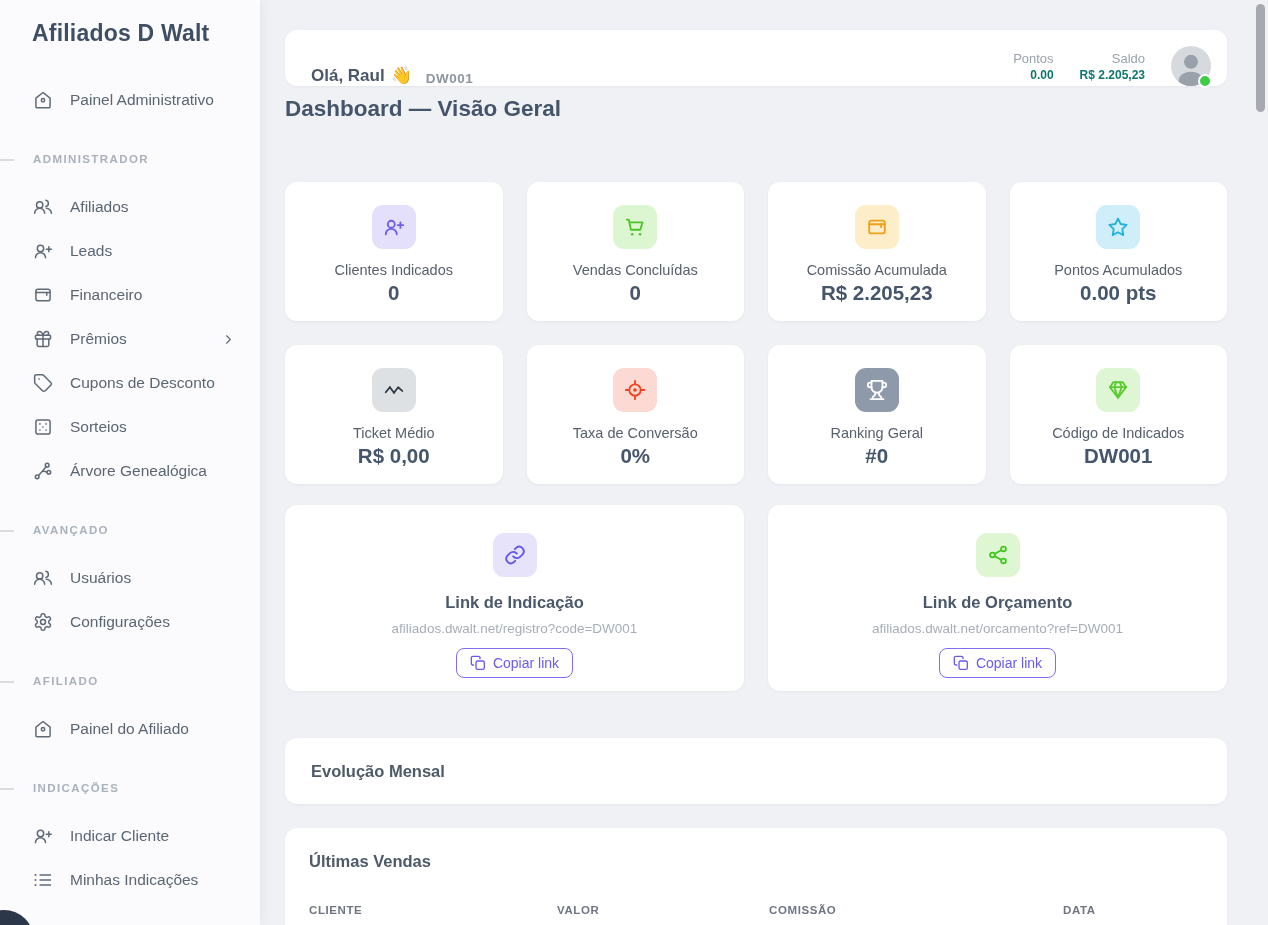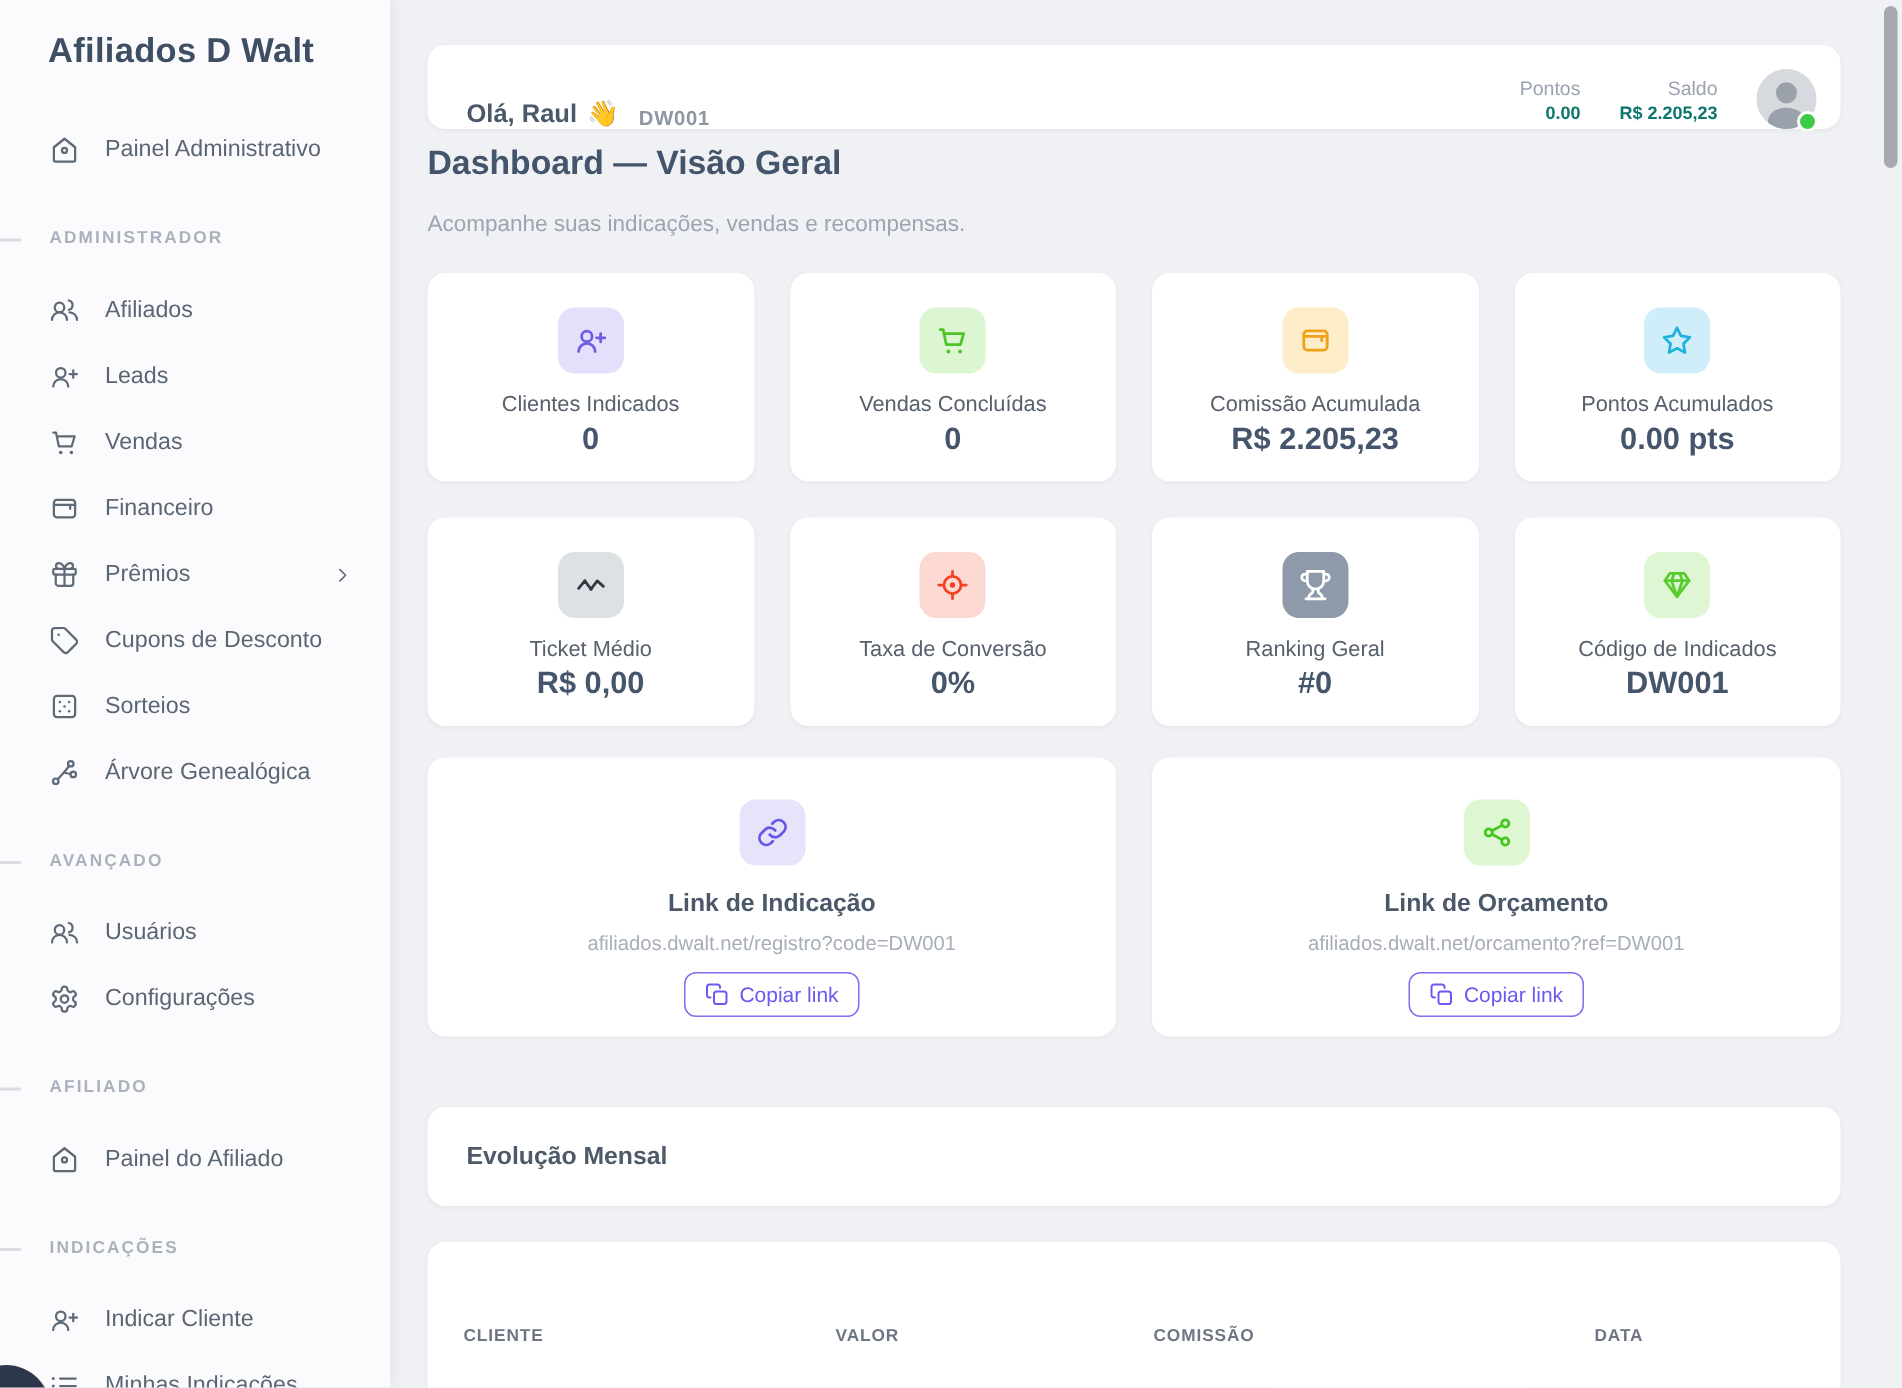"Acompanhe suas indicações, vendas e" div.page-subtitle { html: <div>Acompanhe suas indicações, vendas e recompensas.</div> -> none }
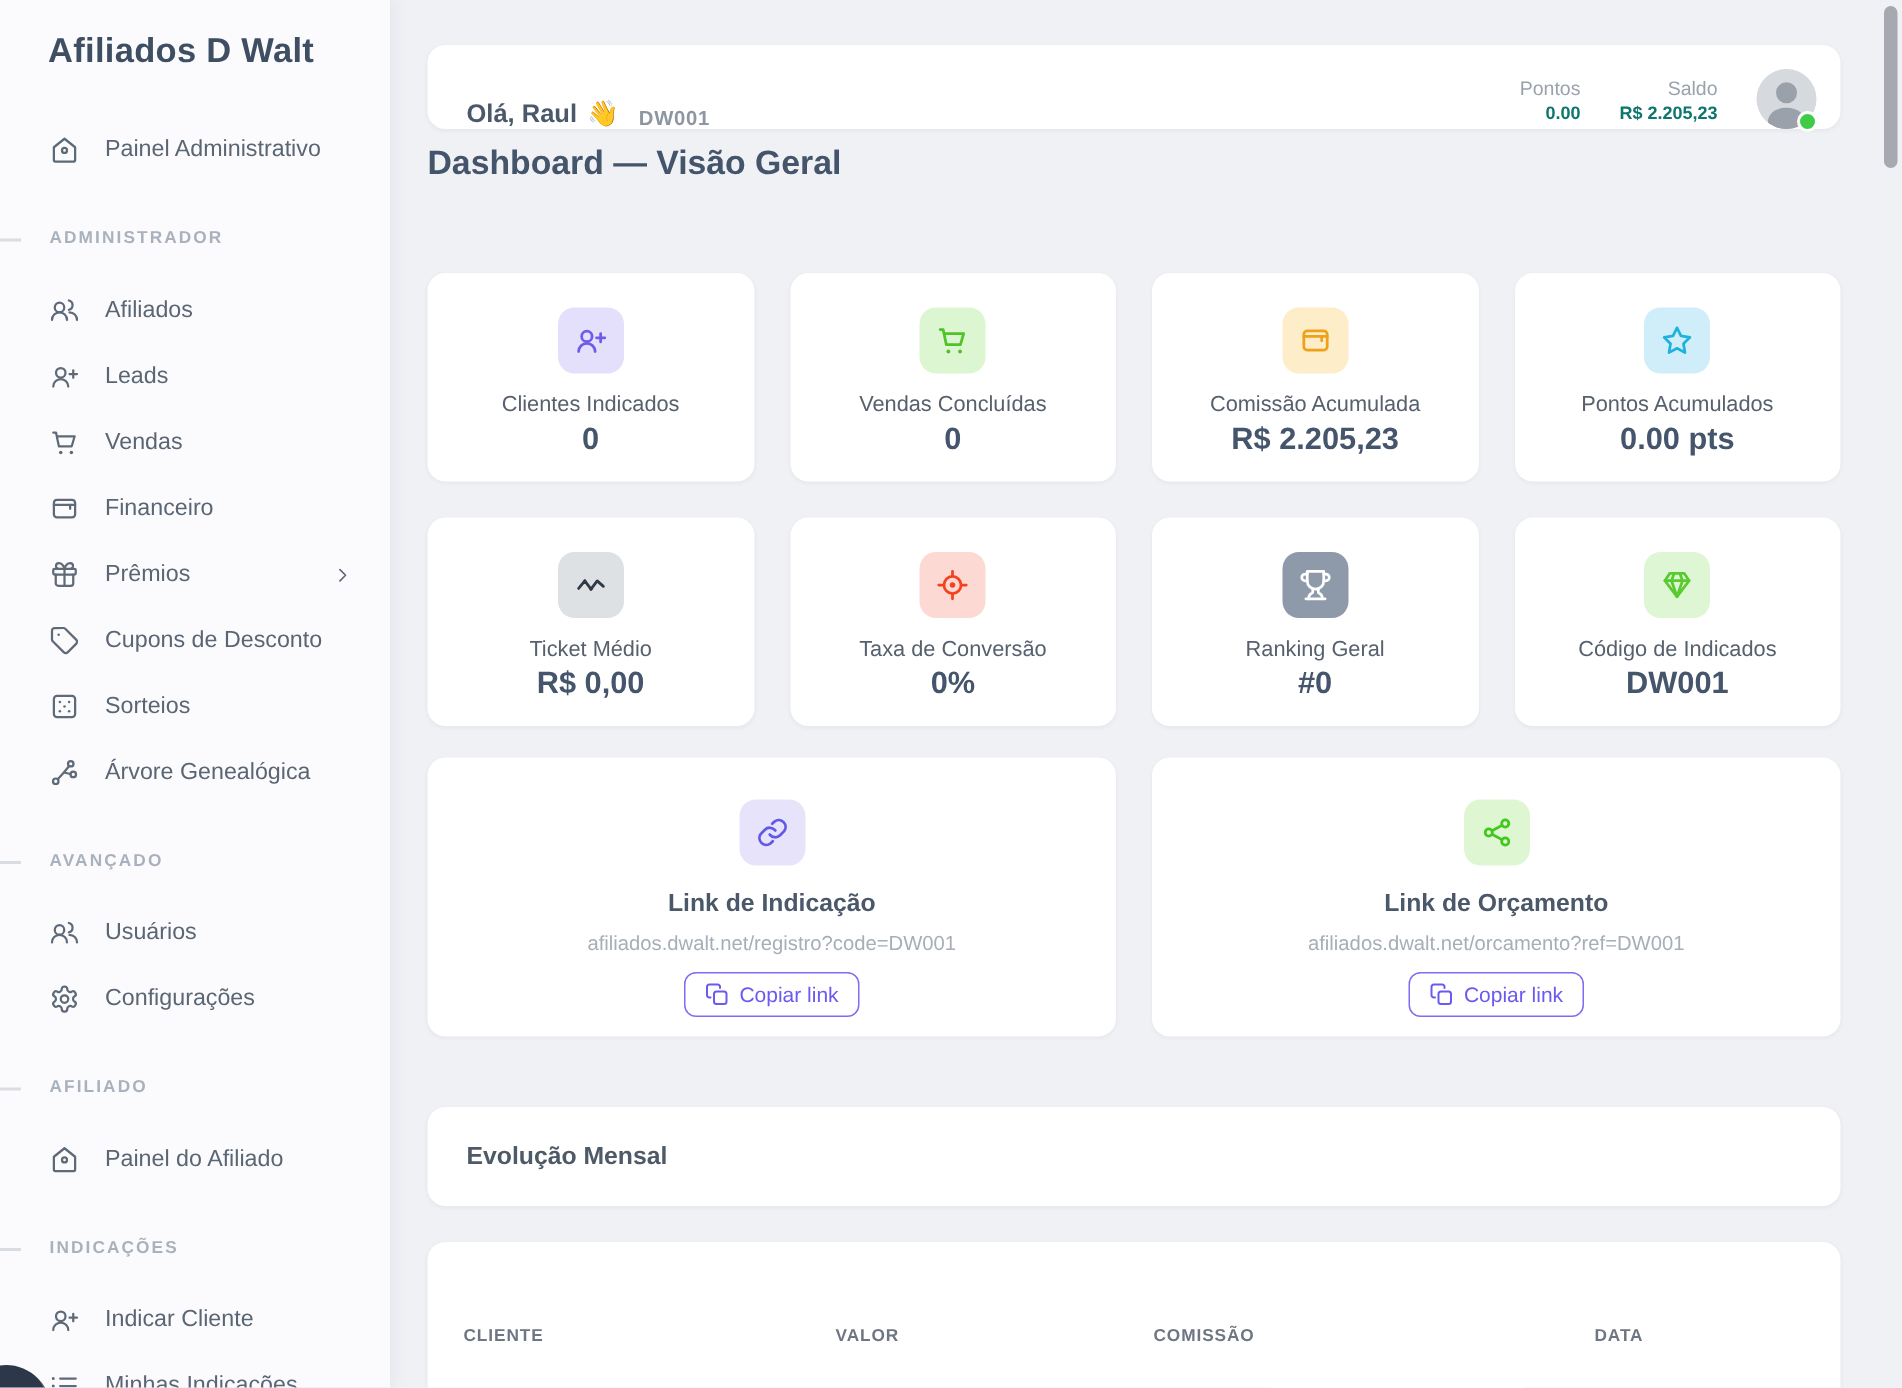"Vendas" div.nav-item { html: <div> <svg> <use></use> </svg> <span>Vendas</span> </div> -> none }
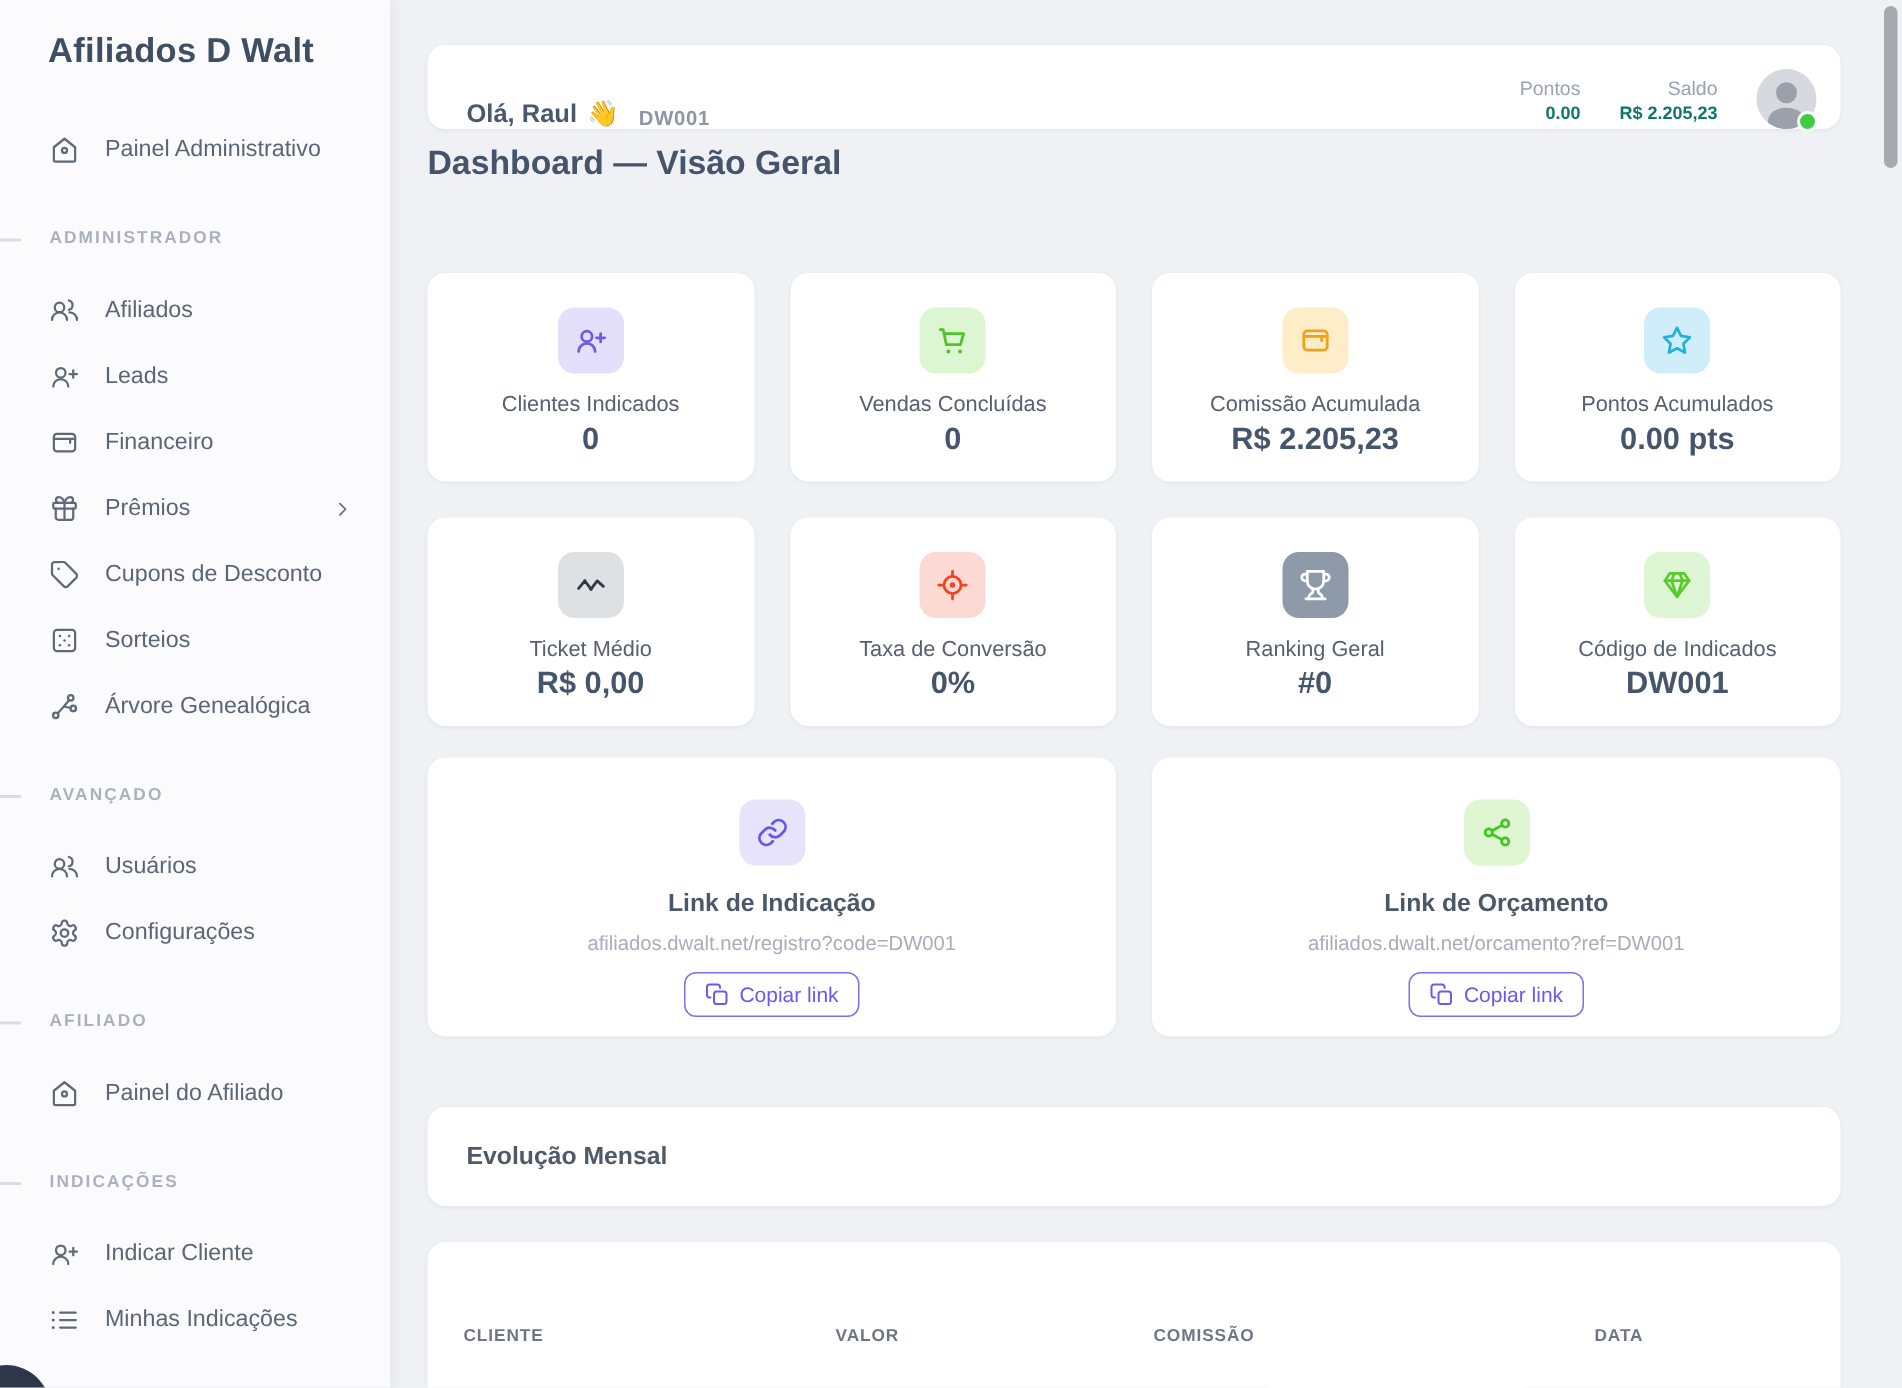"Últimas Vendas" div.vendas-title { html: none -> <div>Últimas Vendas</div> }
